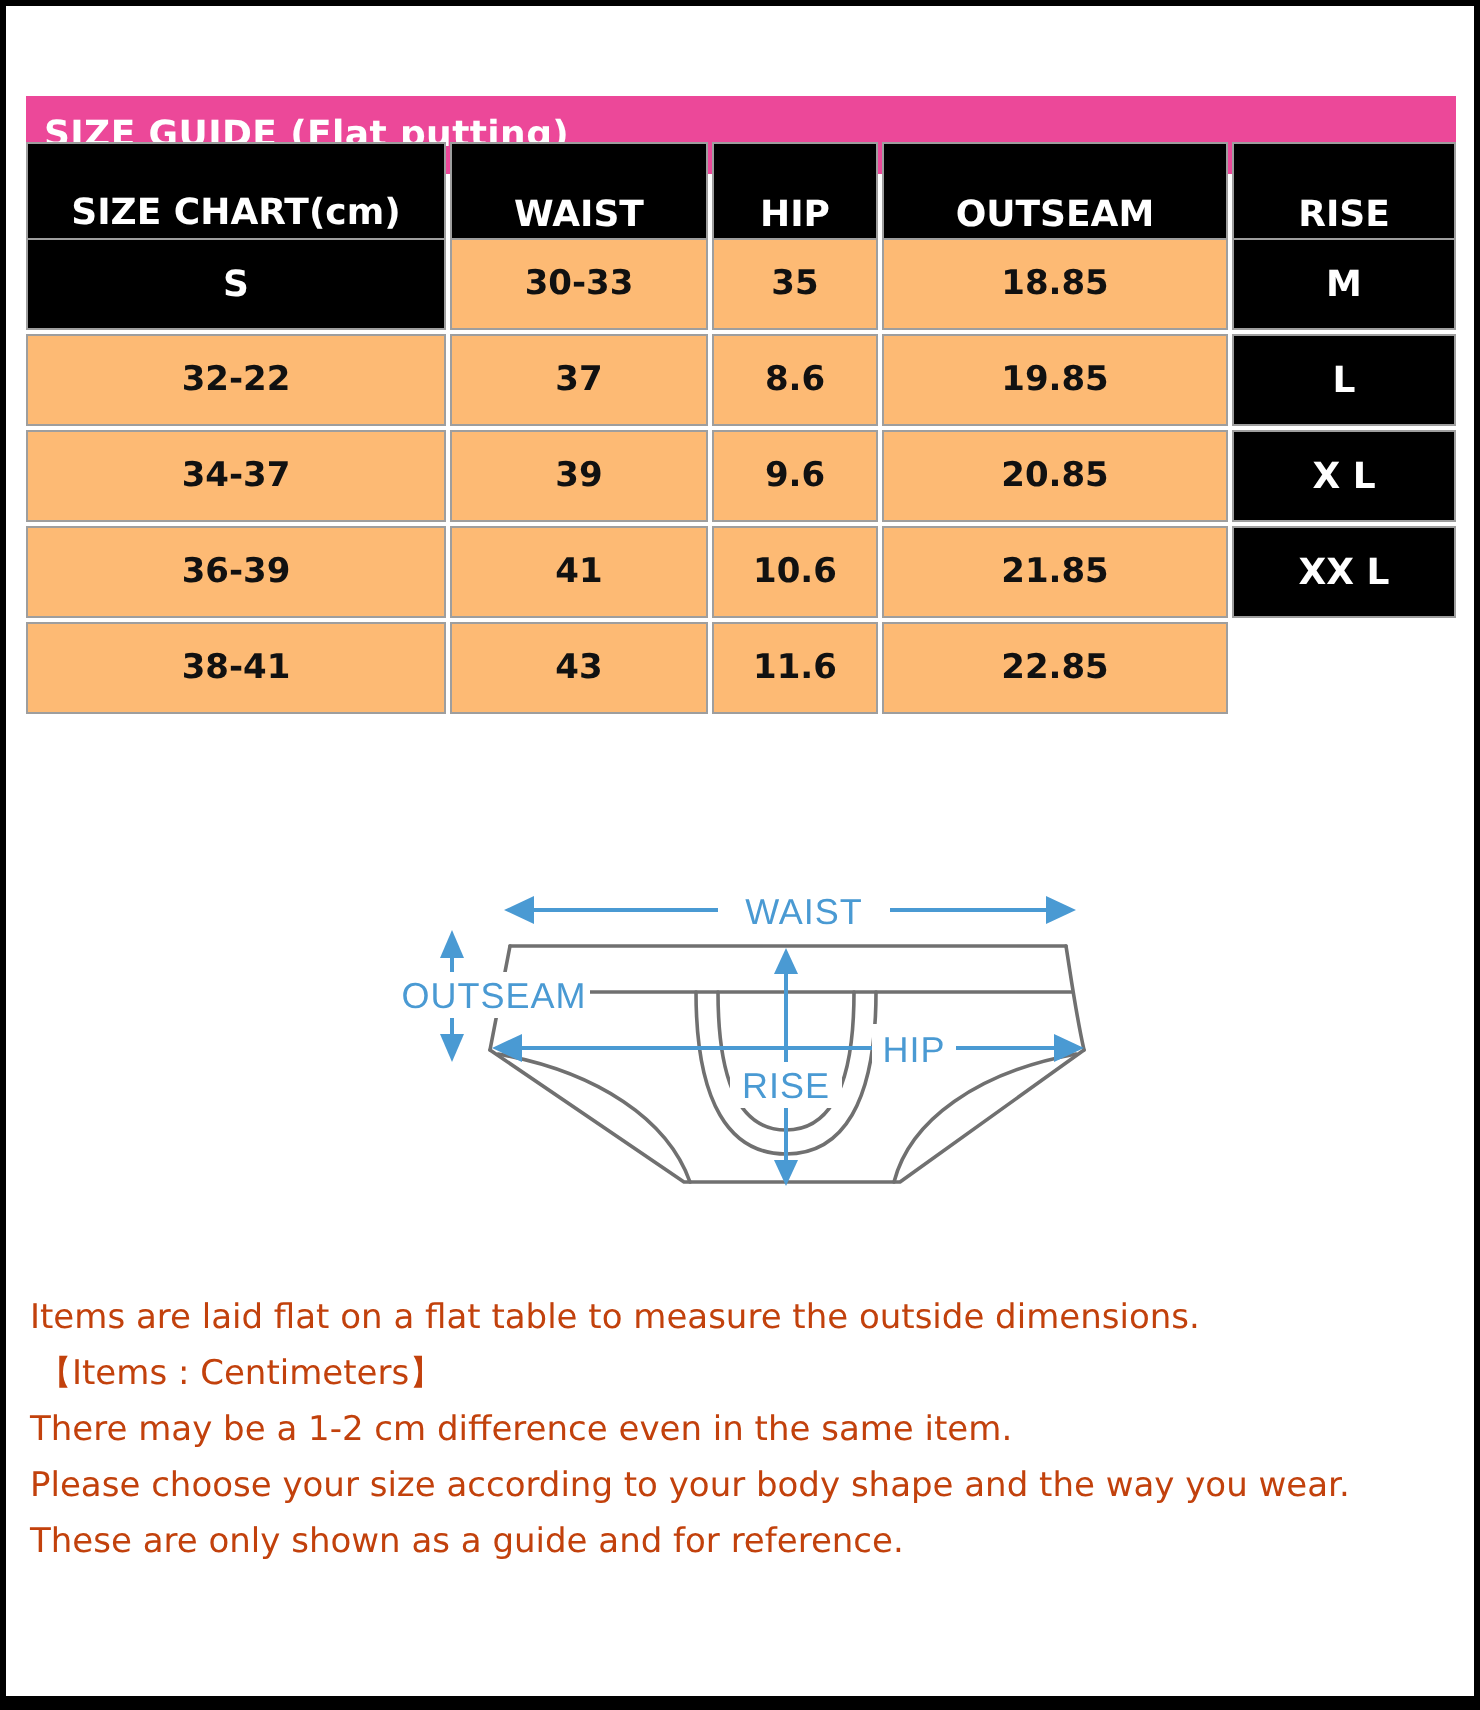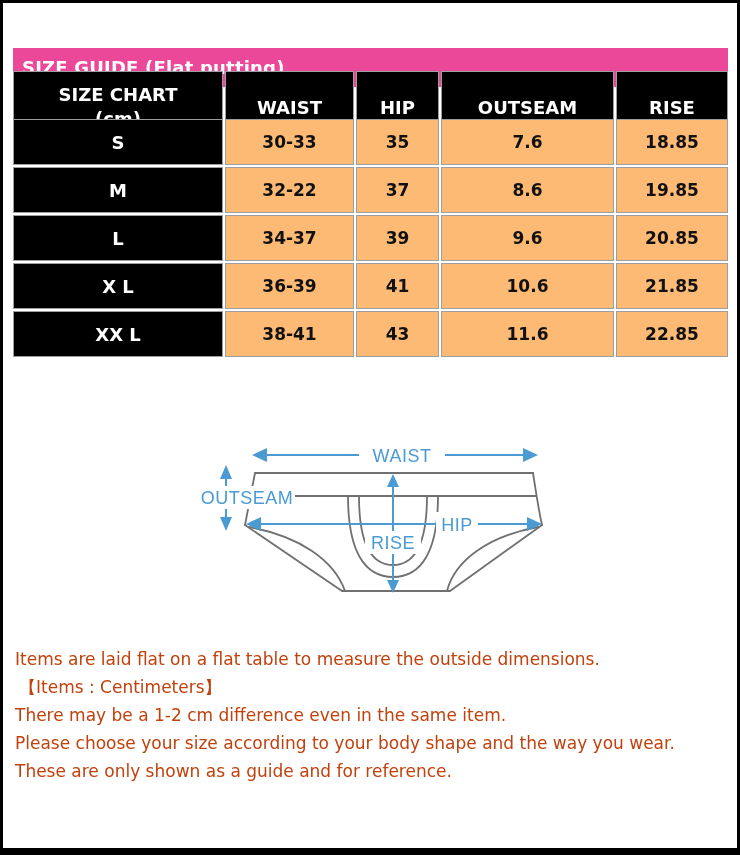"SIZE CHART" .hdr-corner { flex-direction: column -> row }
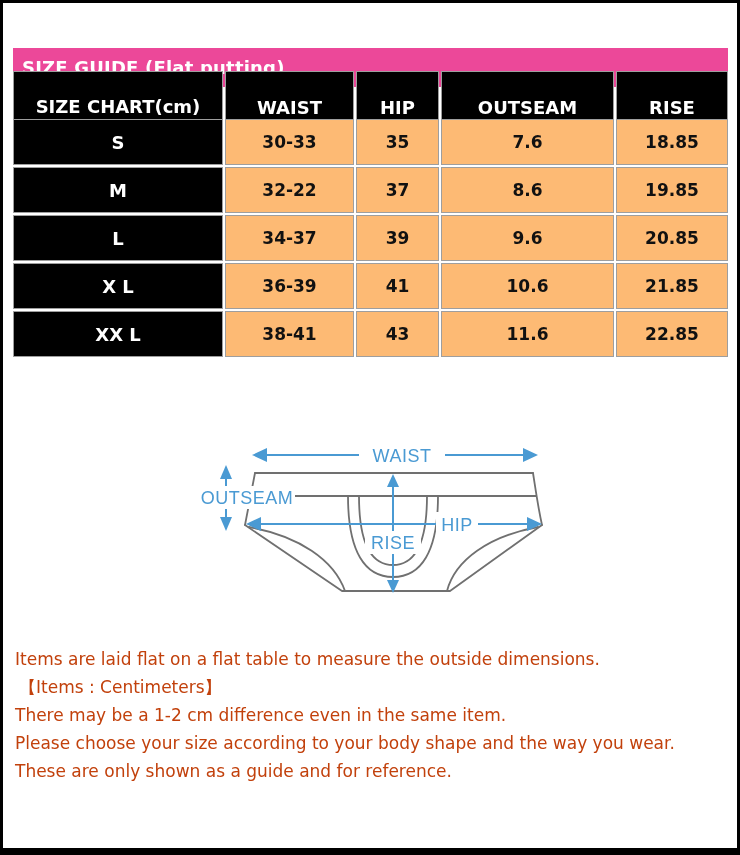"7.6" div.cell { html: <div>7.6</div> -> none }
